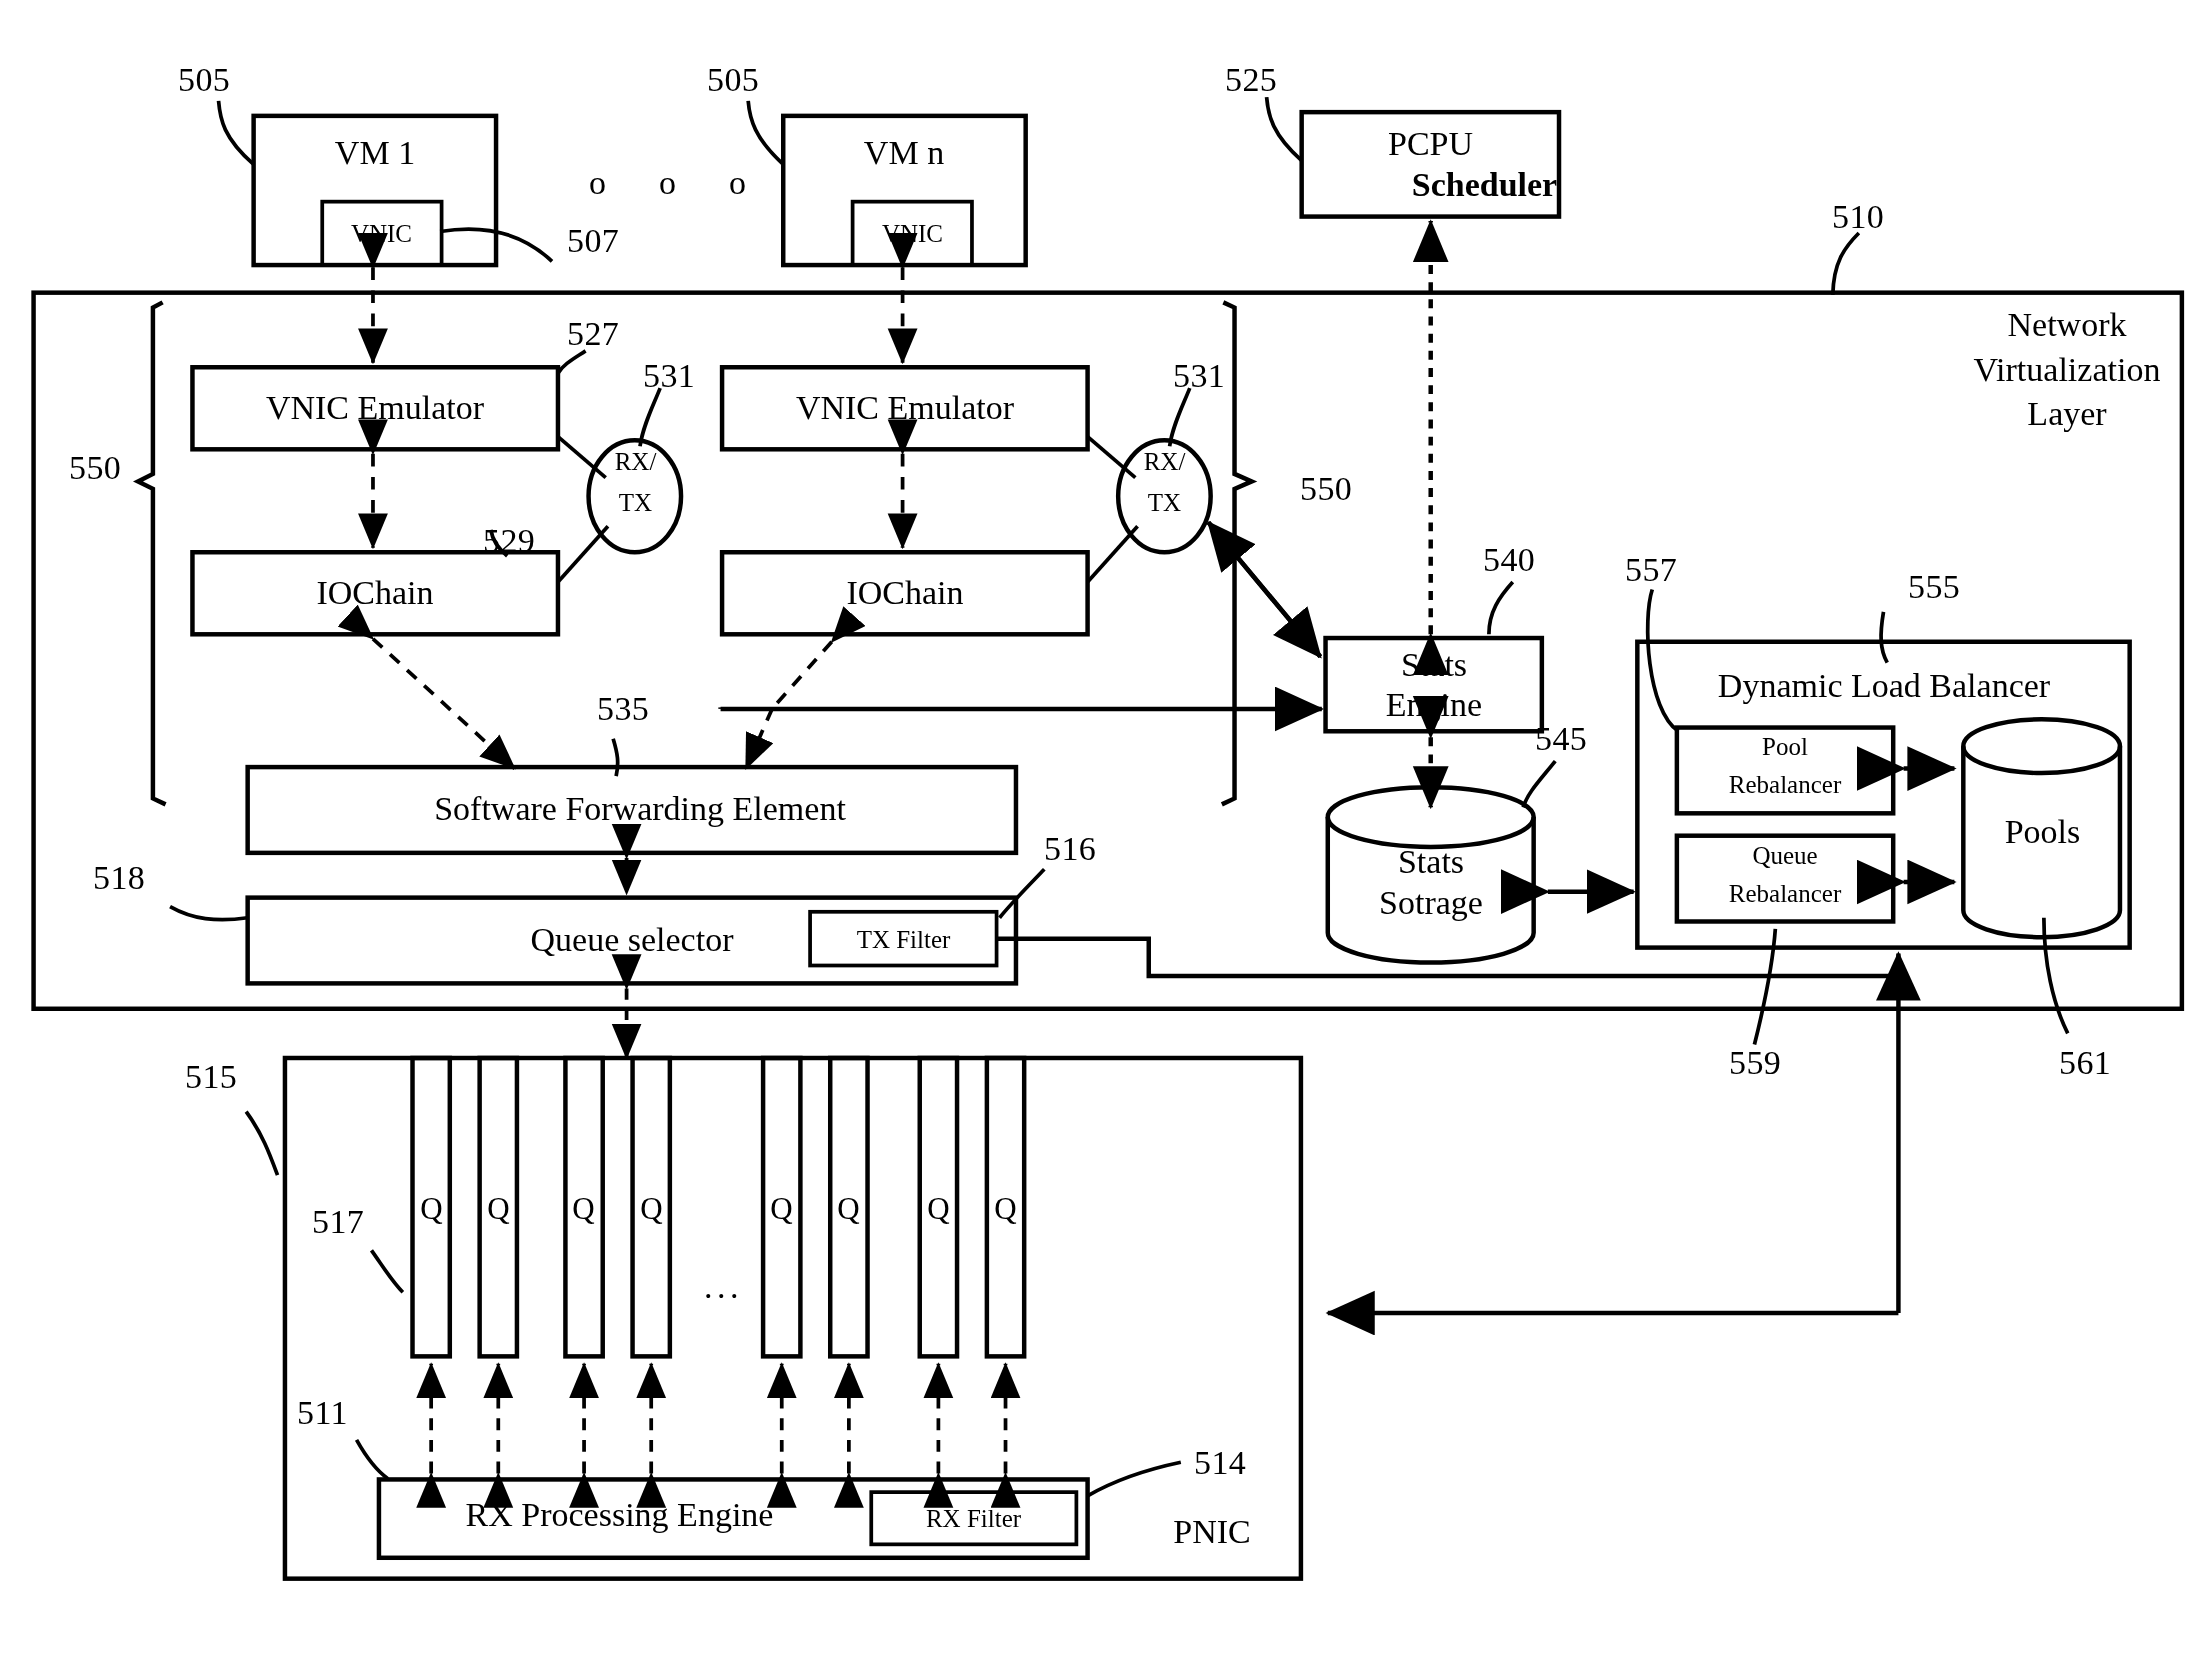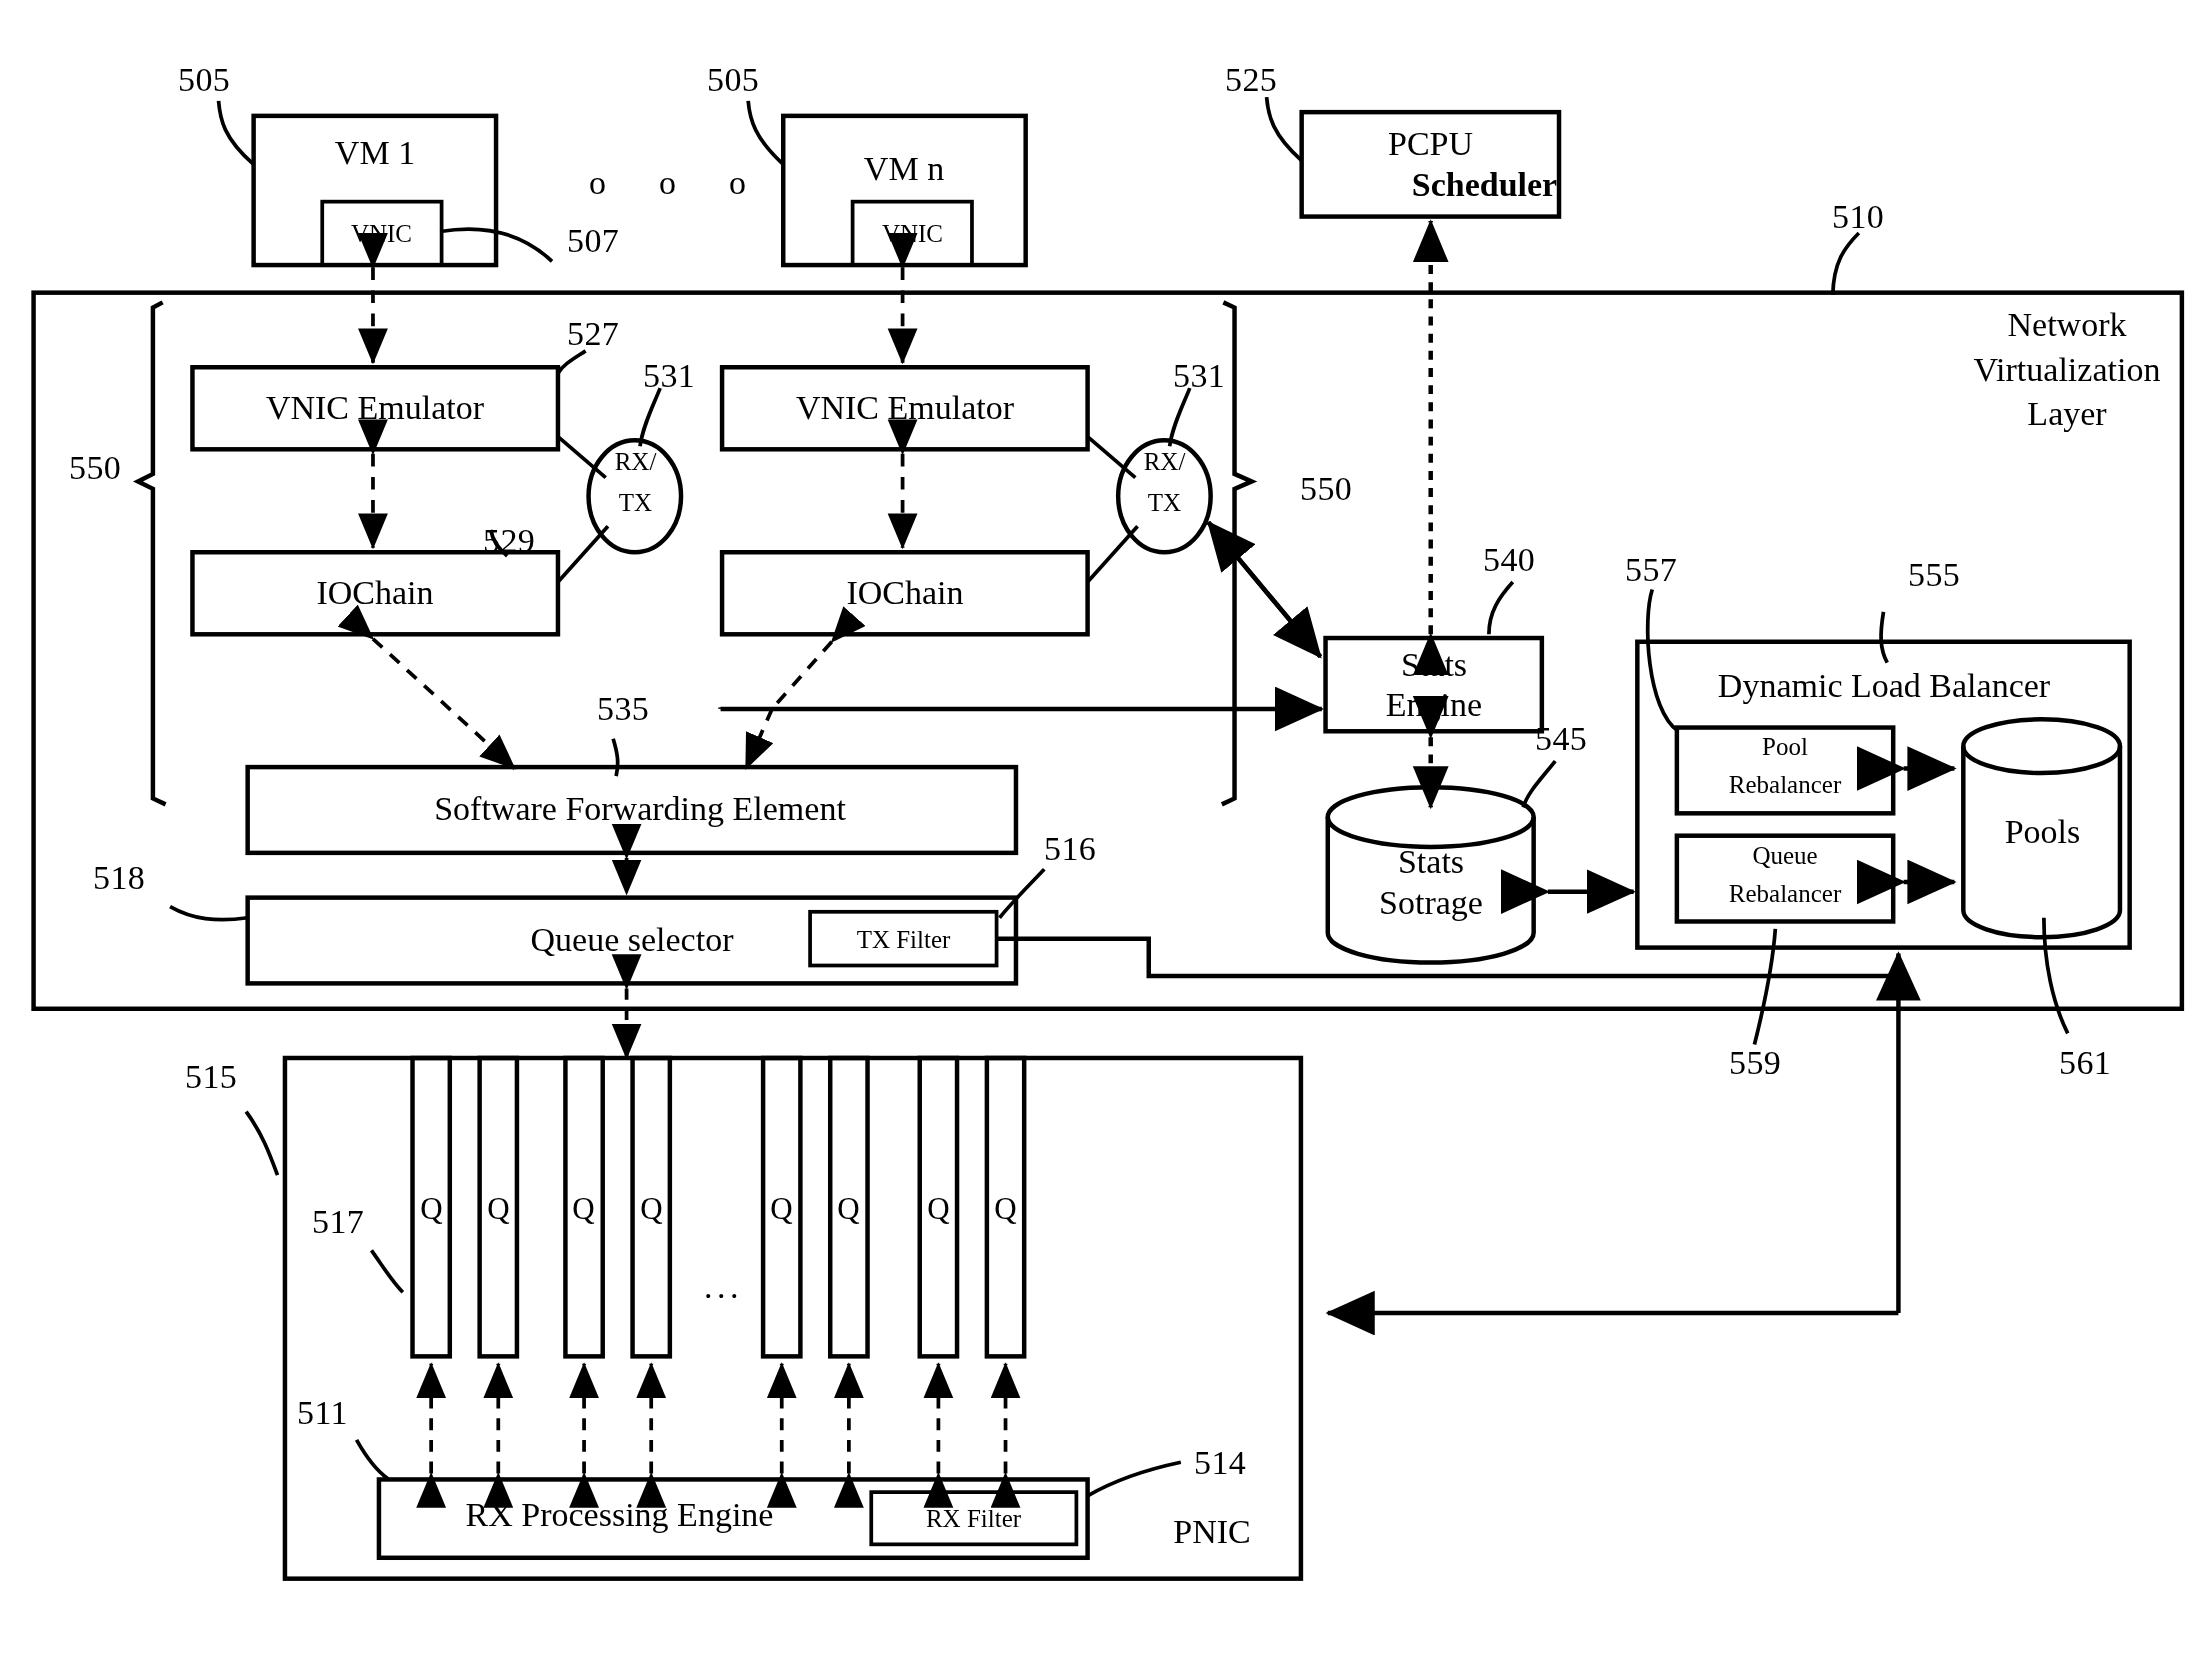"VM n" div.lbl { margin-top: 16px -> none }
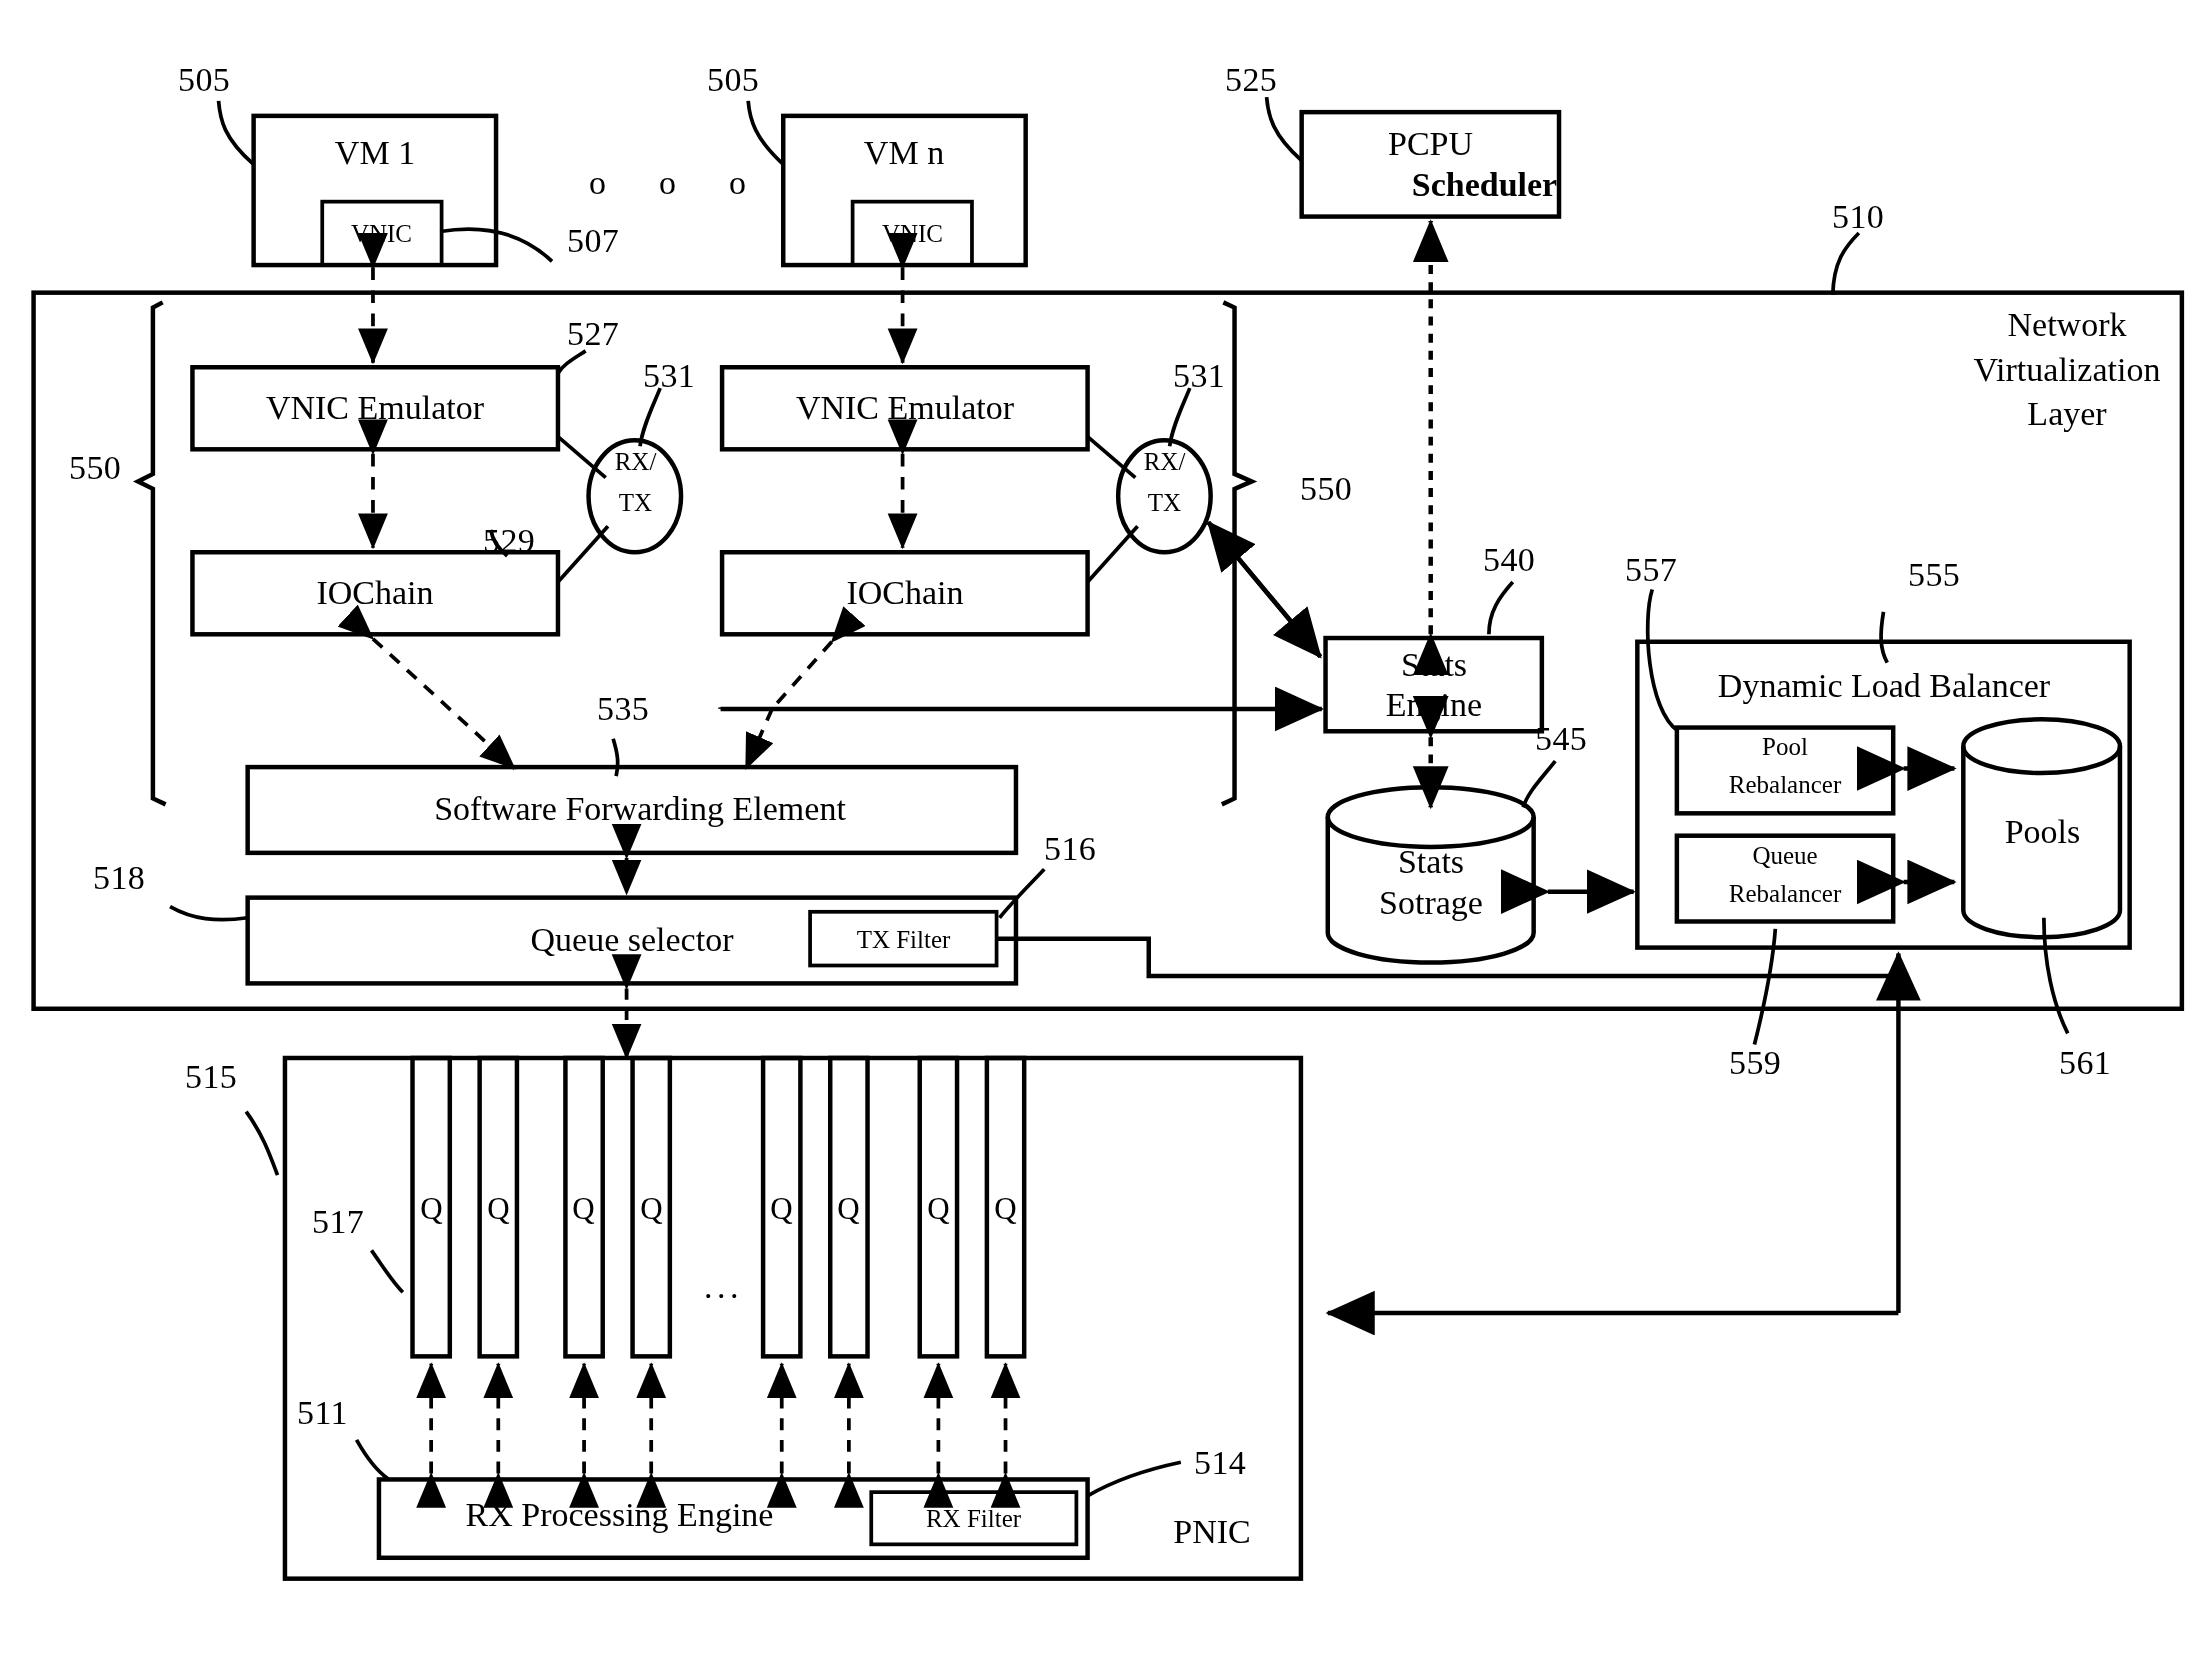"555" div.lbl { top: 556px -> 568px }
